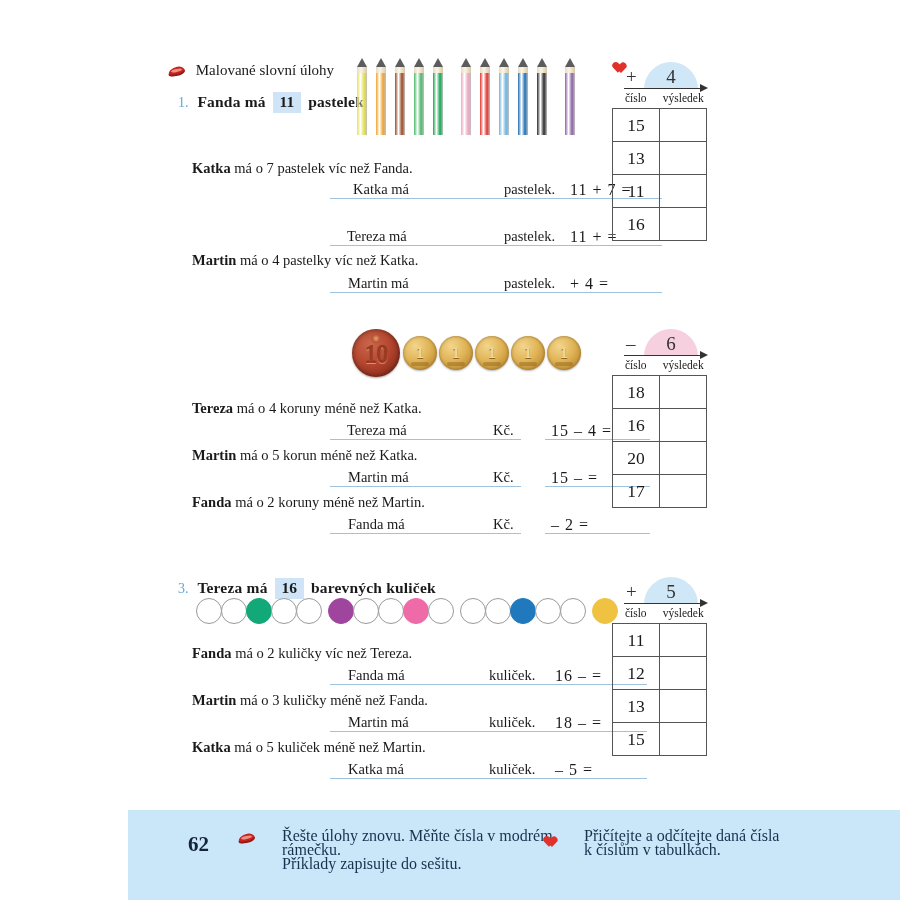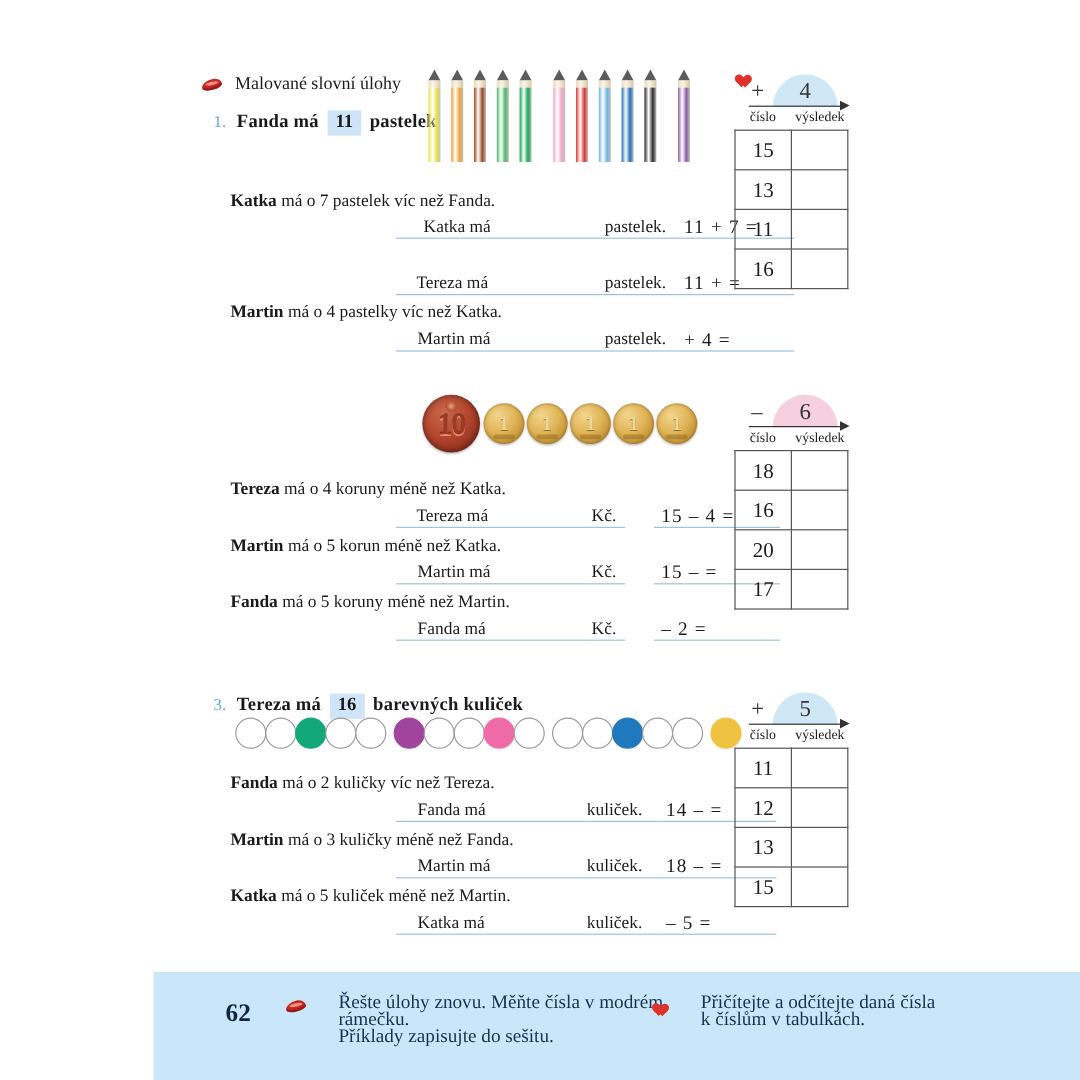"má o 5 koruny méně" span { text: 5 -> 2 }
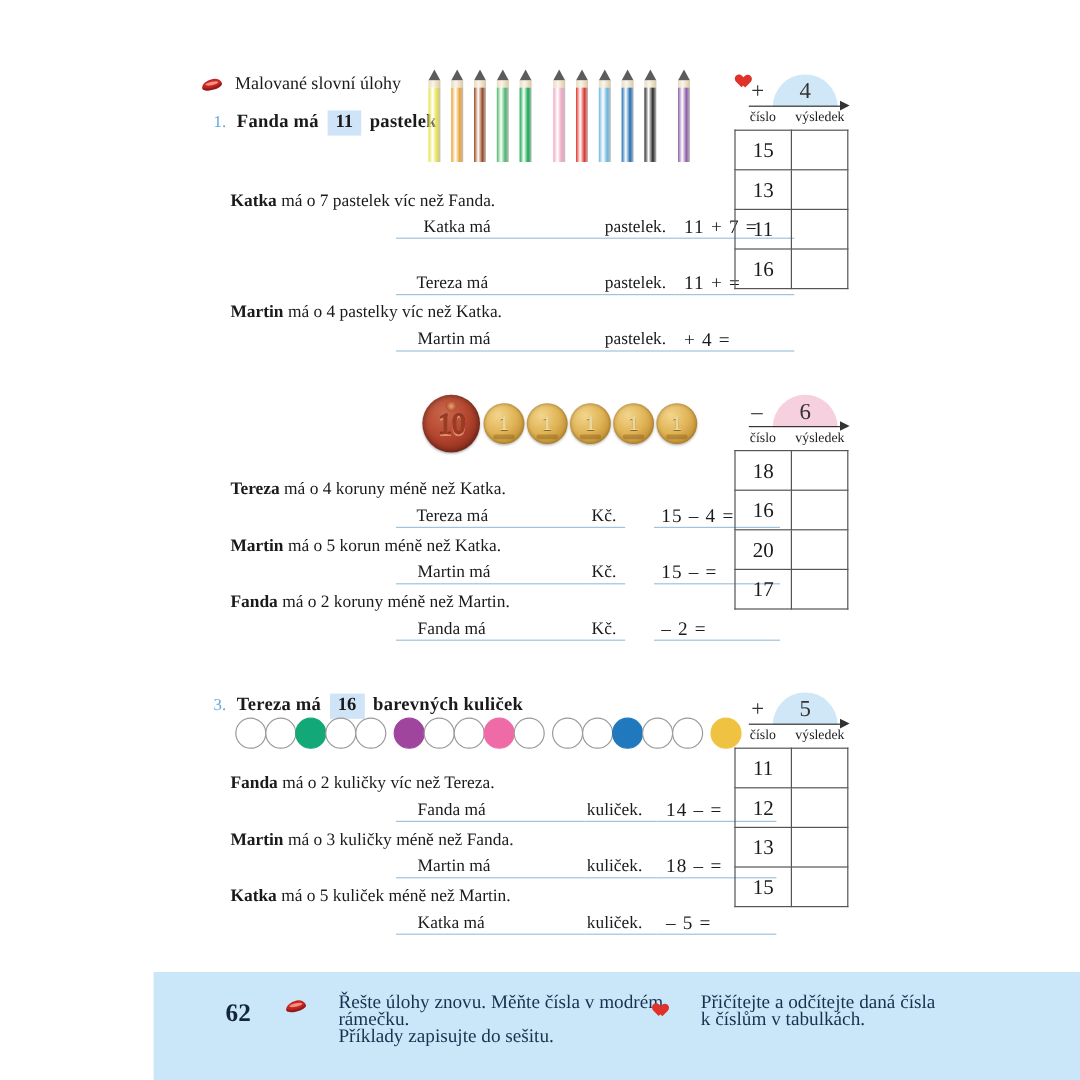"14 – =" span.eq { text: 14 -> 16 }
